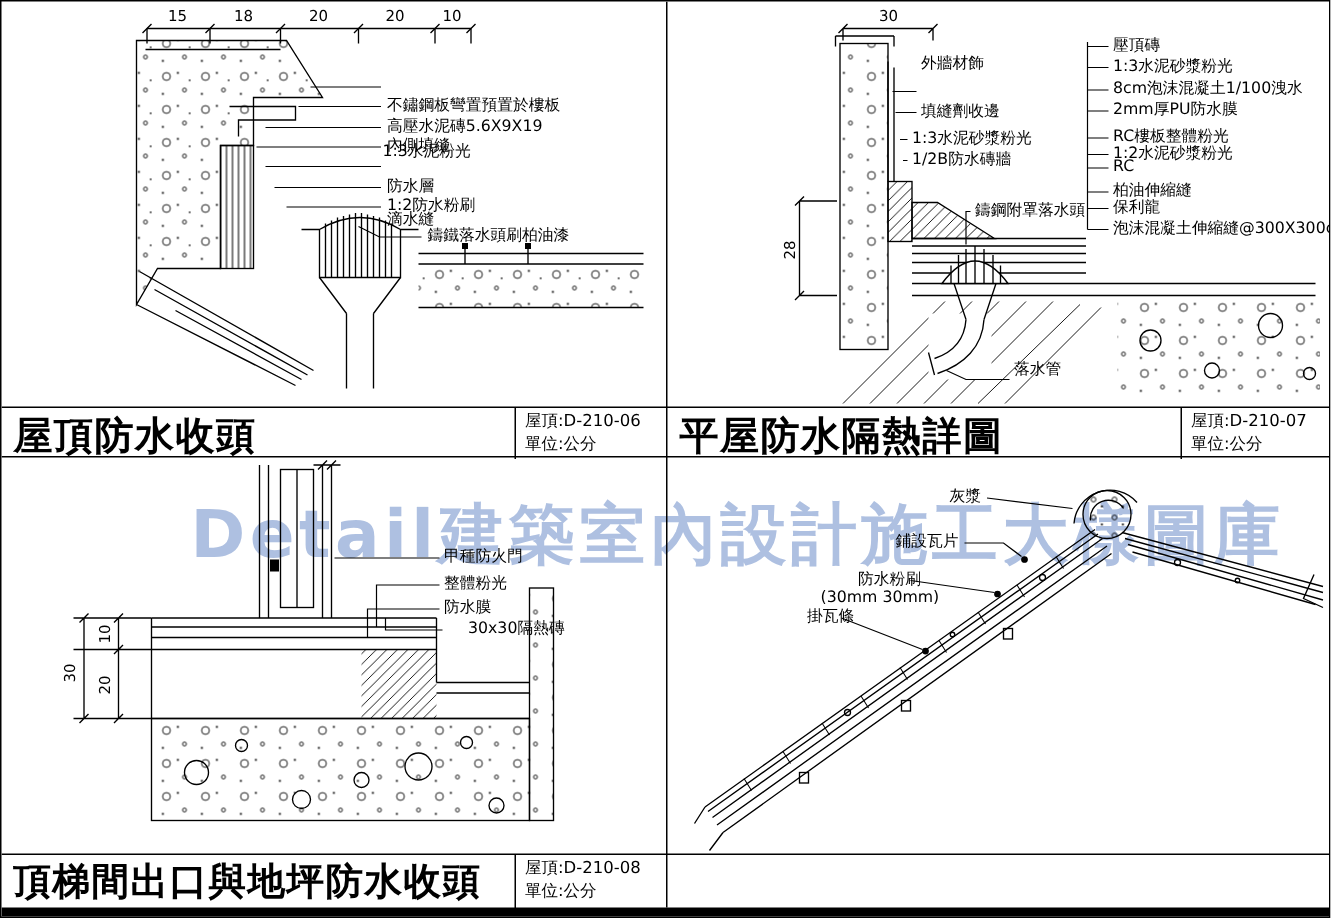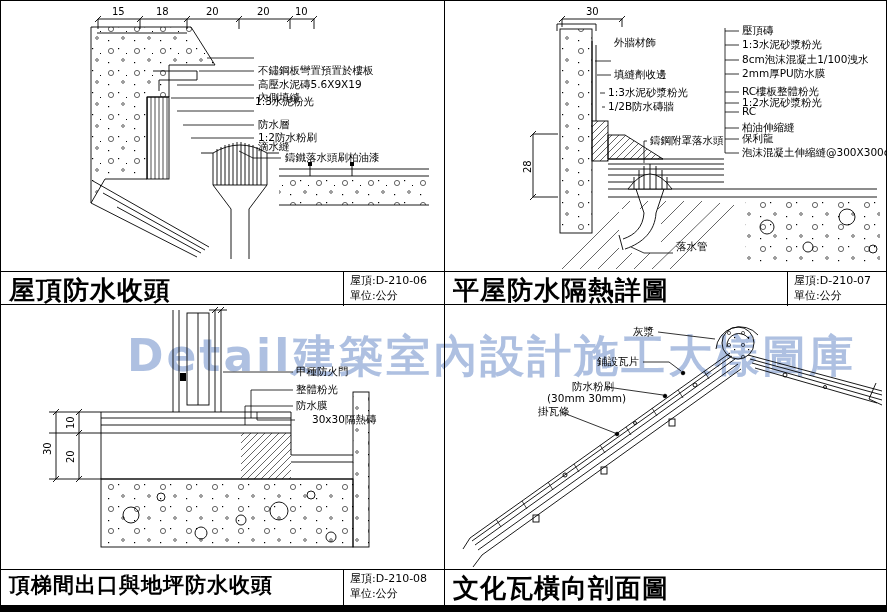"頂梯間出口與地坪防水收頭" span.ttl { font-size: 21px -> 25px }
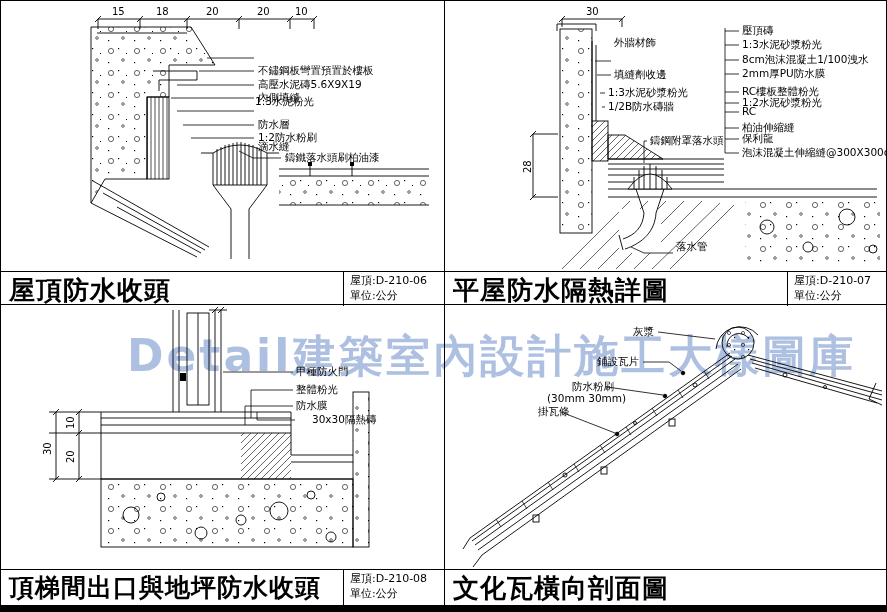"文化瓦橫向剖面圖" span.ttl { html: <span>文化瓦橫向剖面圖</span> -> none }
